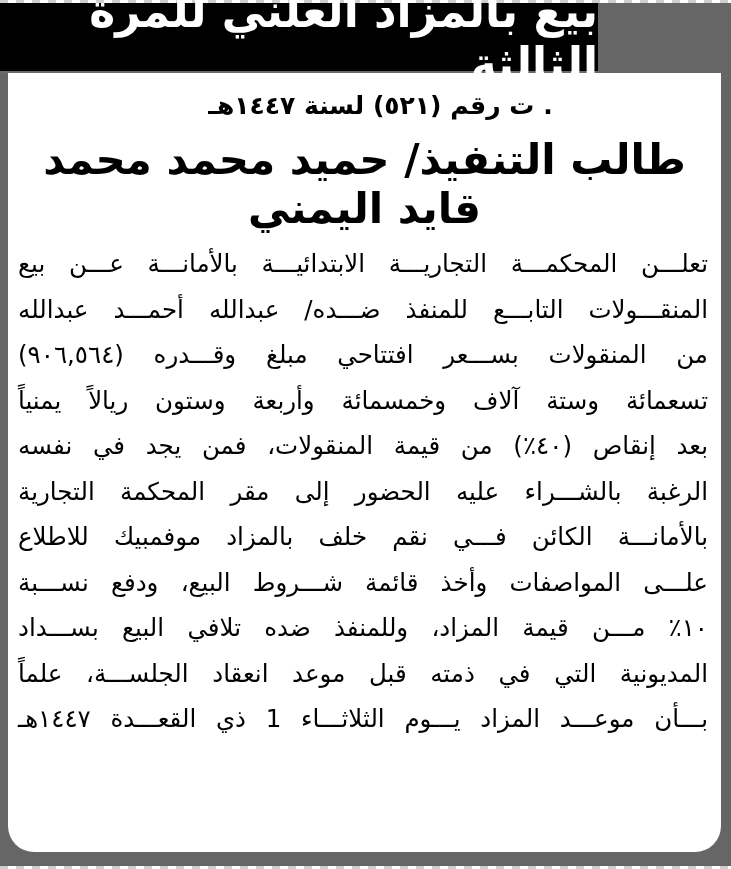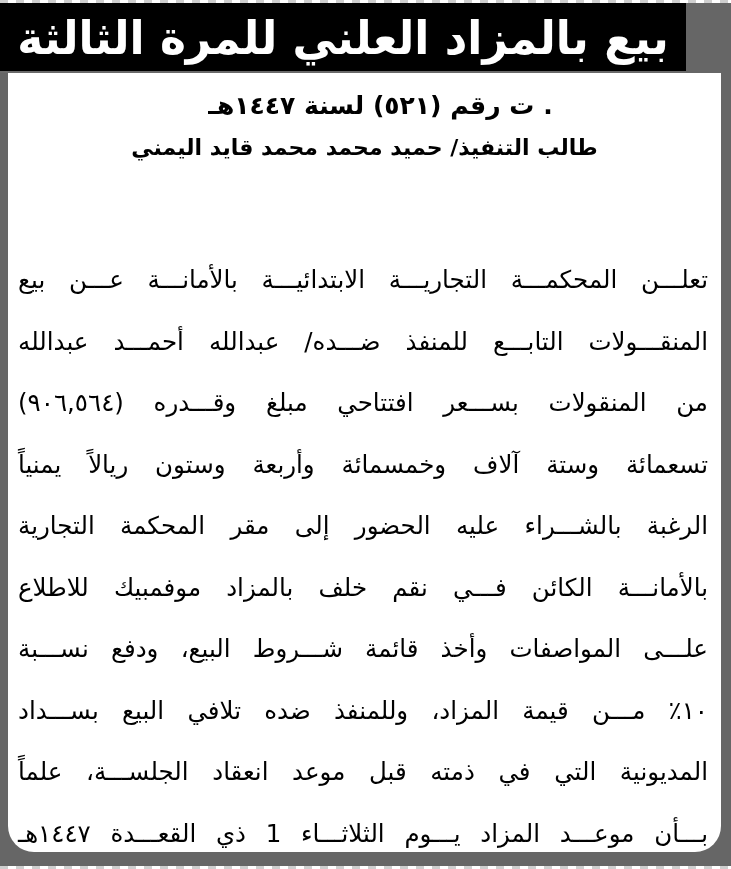"بيع بالمزاد العلني للمرة الثالثة" .title-bar { width: 686px -> 598px }
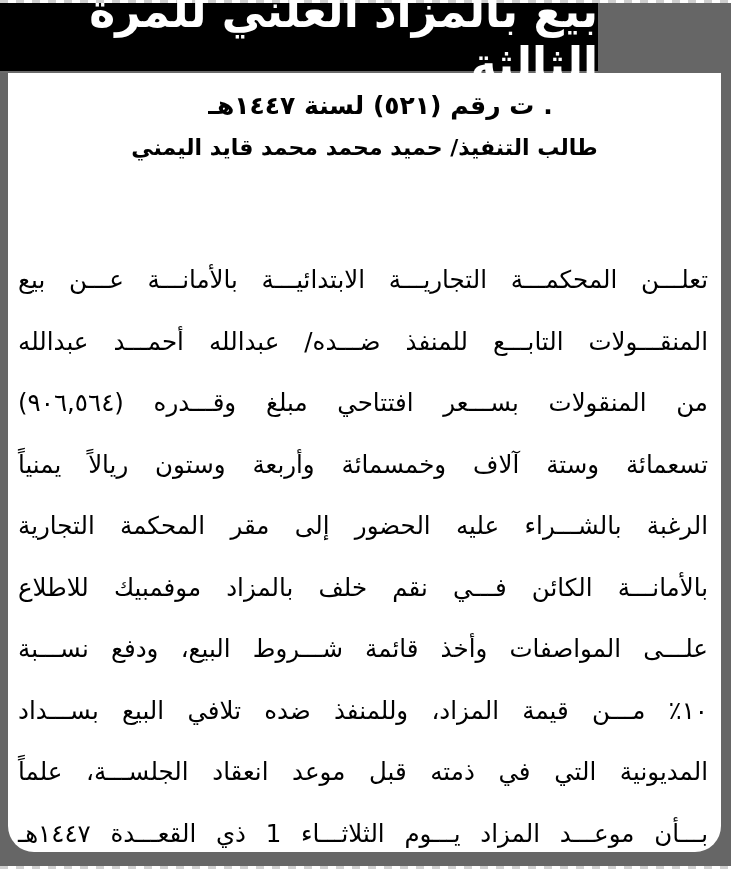"طالب التنفيذ/ حميد محمد محمد" .party-line { font-size: 22px -> 42px }
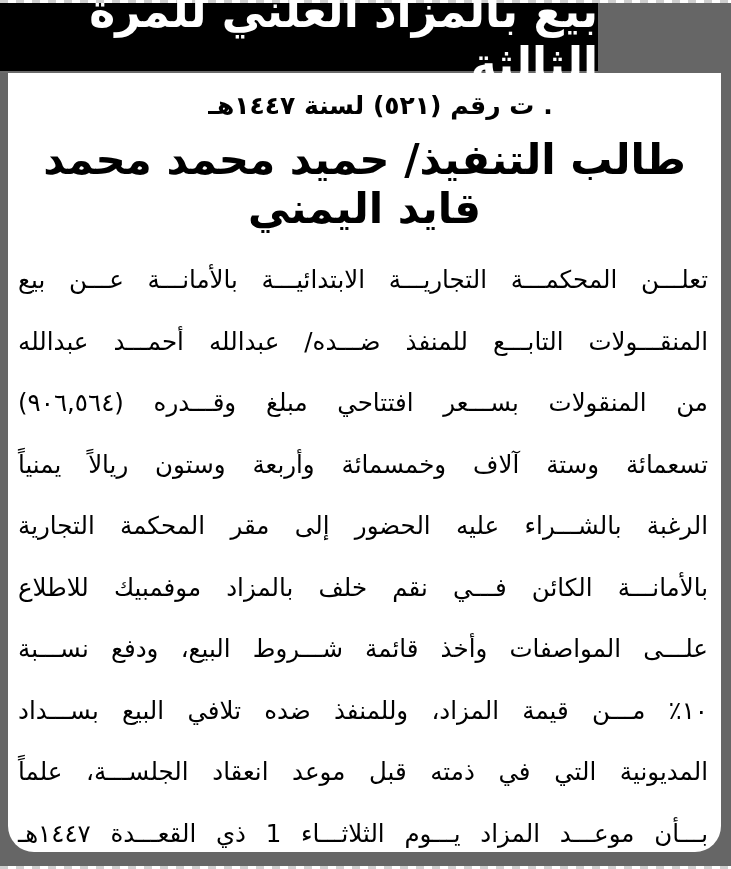"تعلـــن المحكمـــة التجاريـــة" .body-line { margin-top: 16px -> none }
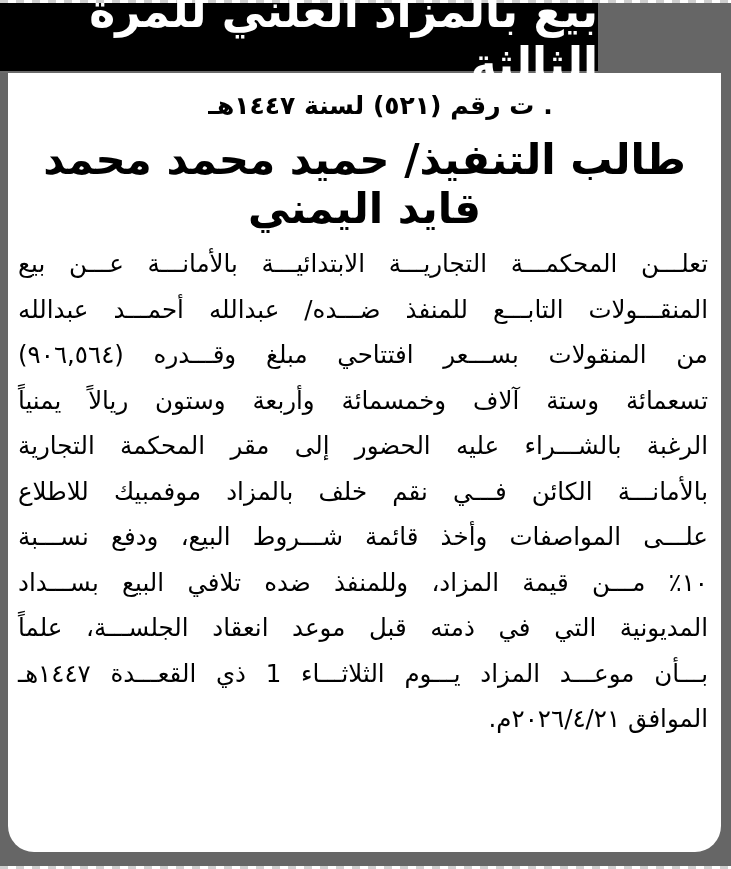"بعد إنقاص (٤٠٪) من قيمة" span.body-line { html: none -> <span>بعد إنقاص (٤٠٪) من قيمة المنقولات، فمن يجد في نفسه</span> }
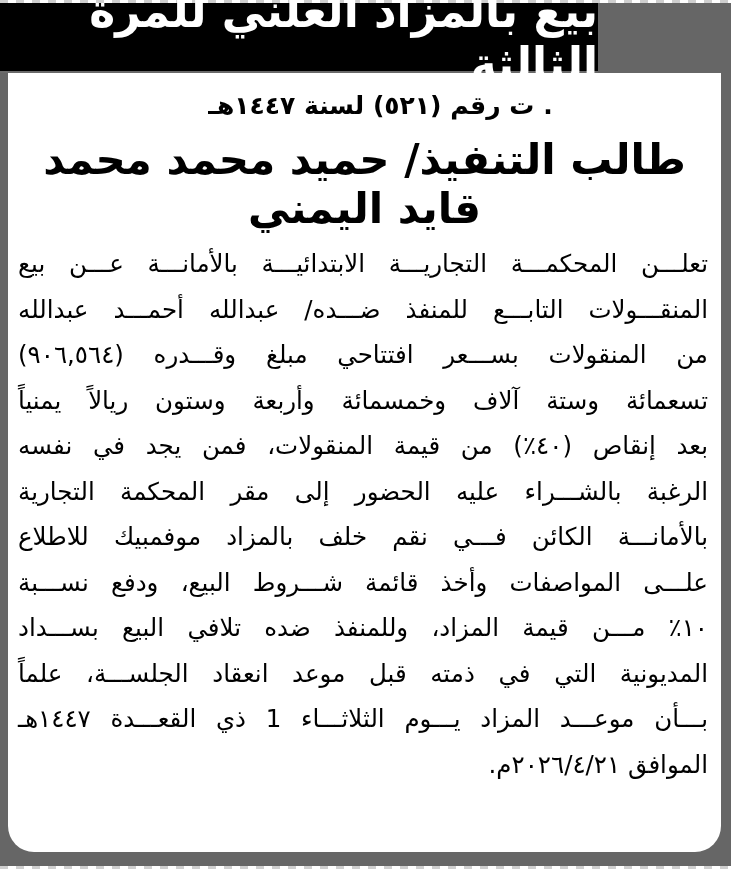"الموافق ٢٠٢٦/٤/٢١م." span.body-line { html: <span>الموافق ٢٠٢٦/٤/٢١م.</span> -> none }
